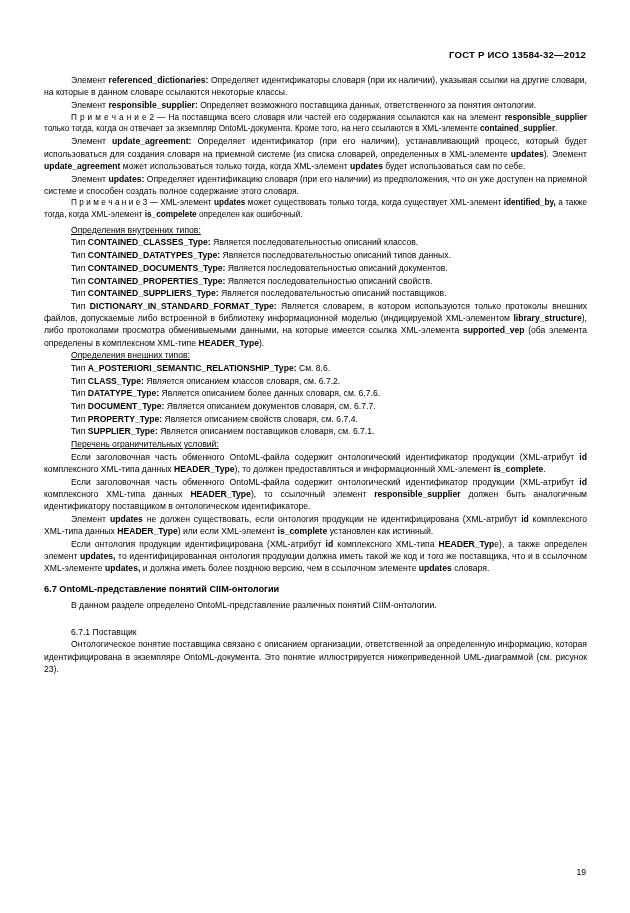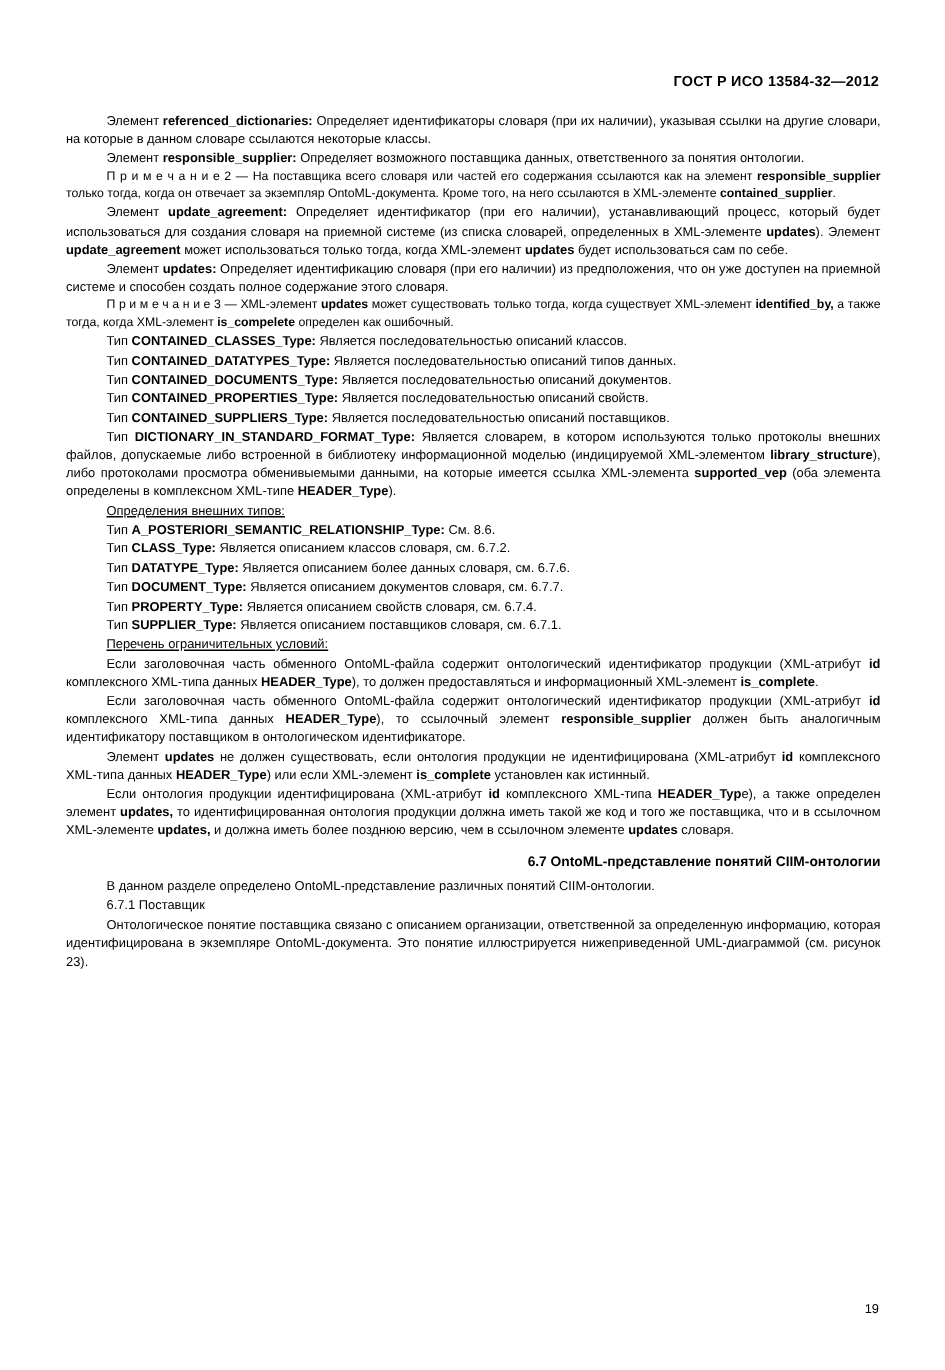"Определения внутренних типов:" p.ind { html: none -> <p><span>Определения внутренних типов:</span></p> }
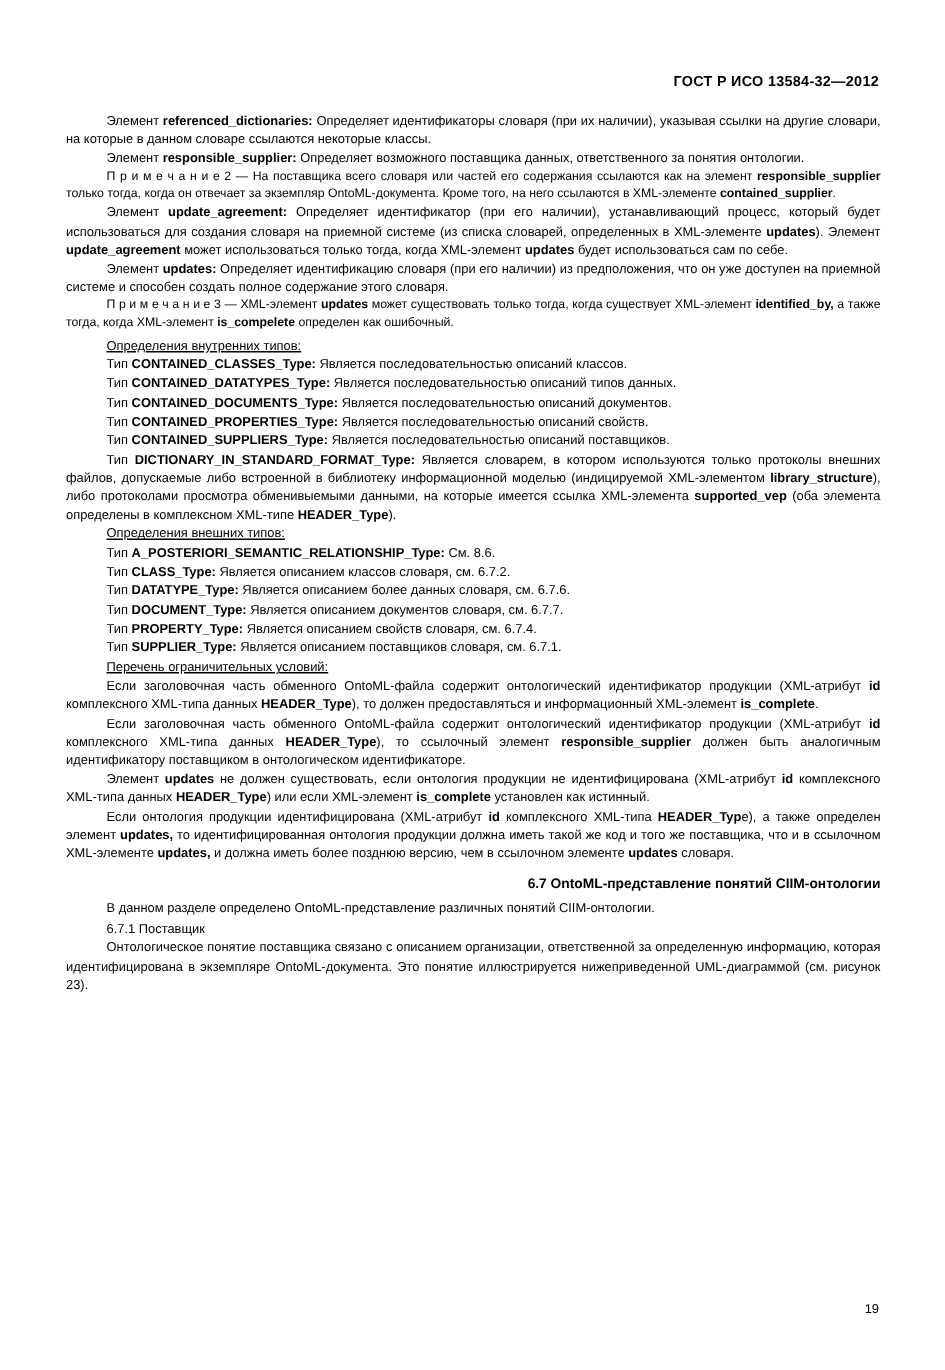"6.7 OntoML-представление понятий" .heading { text-align: right -> left }
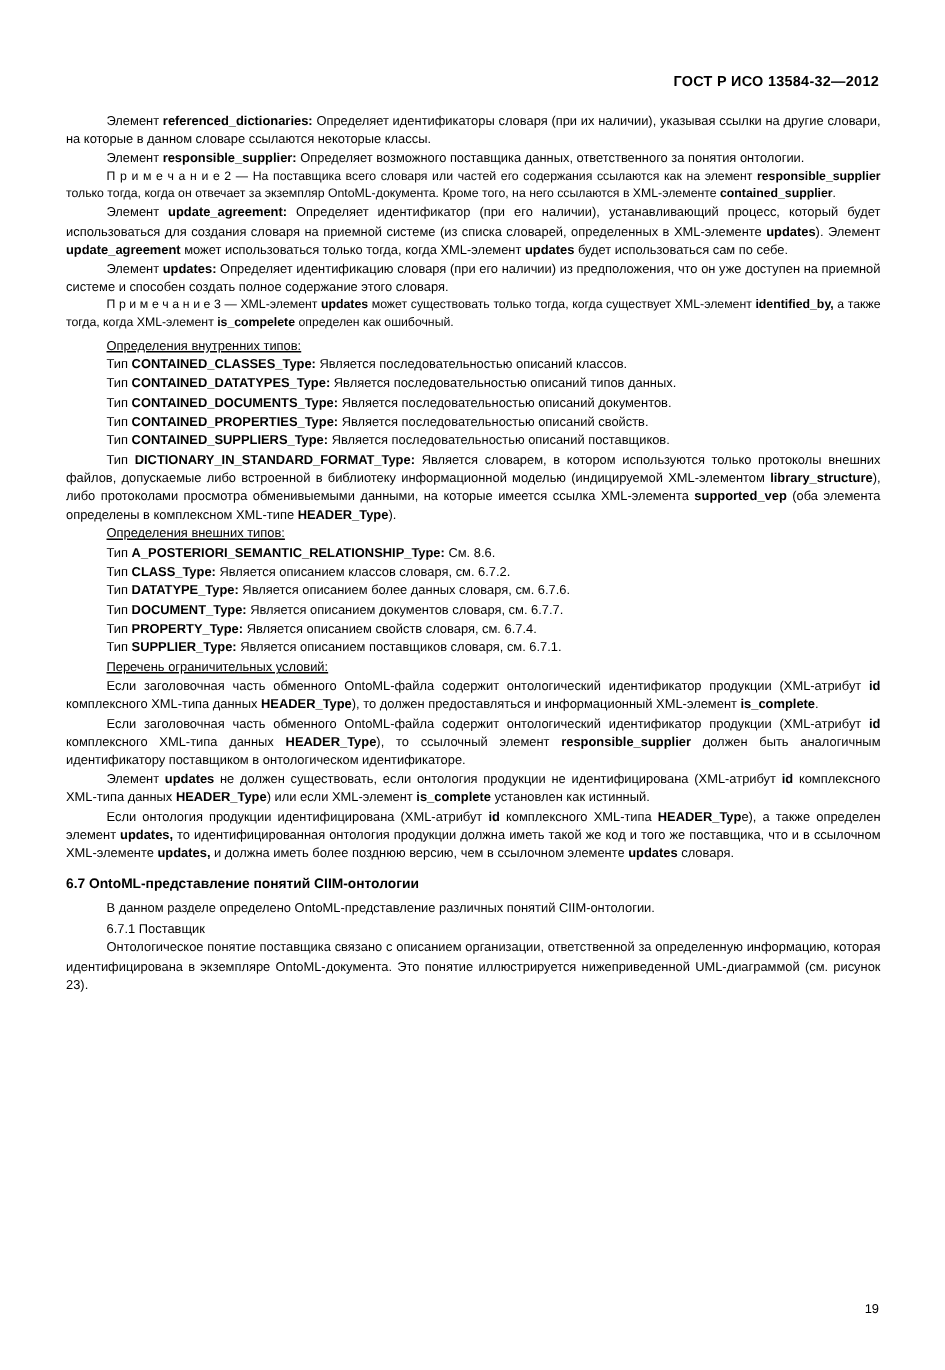"6.7.1 Поставщик" .subheading { margin-top: 1px -> 14px }
